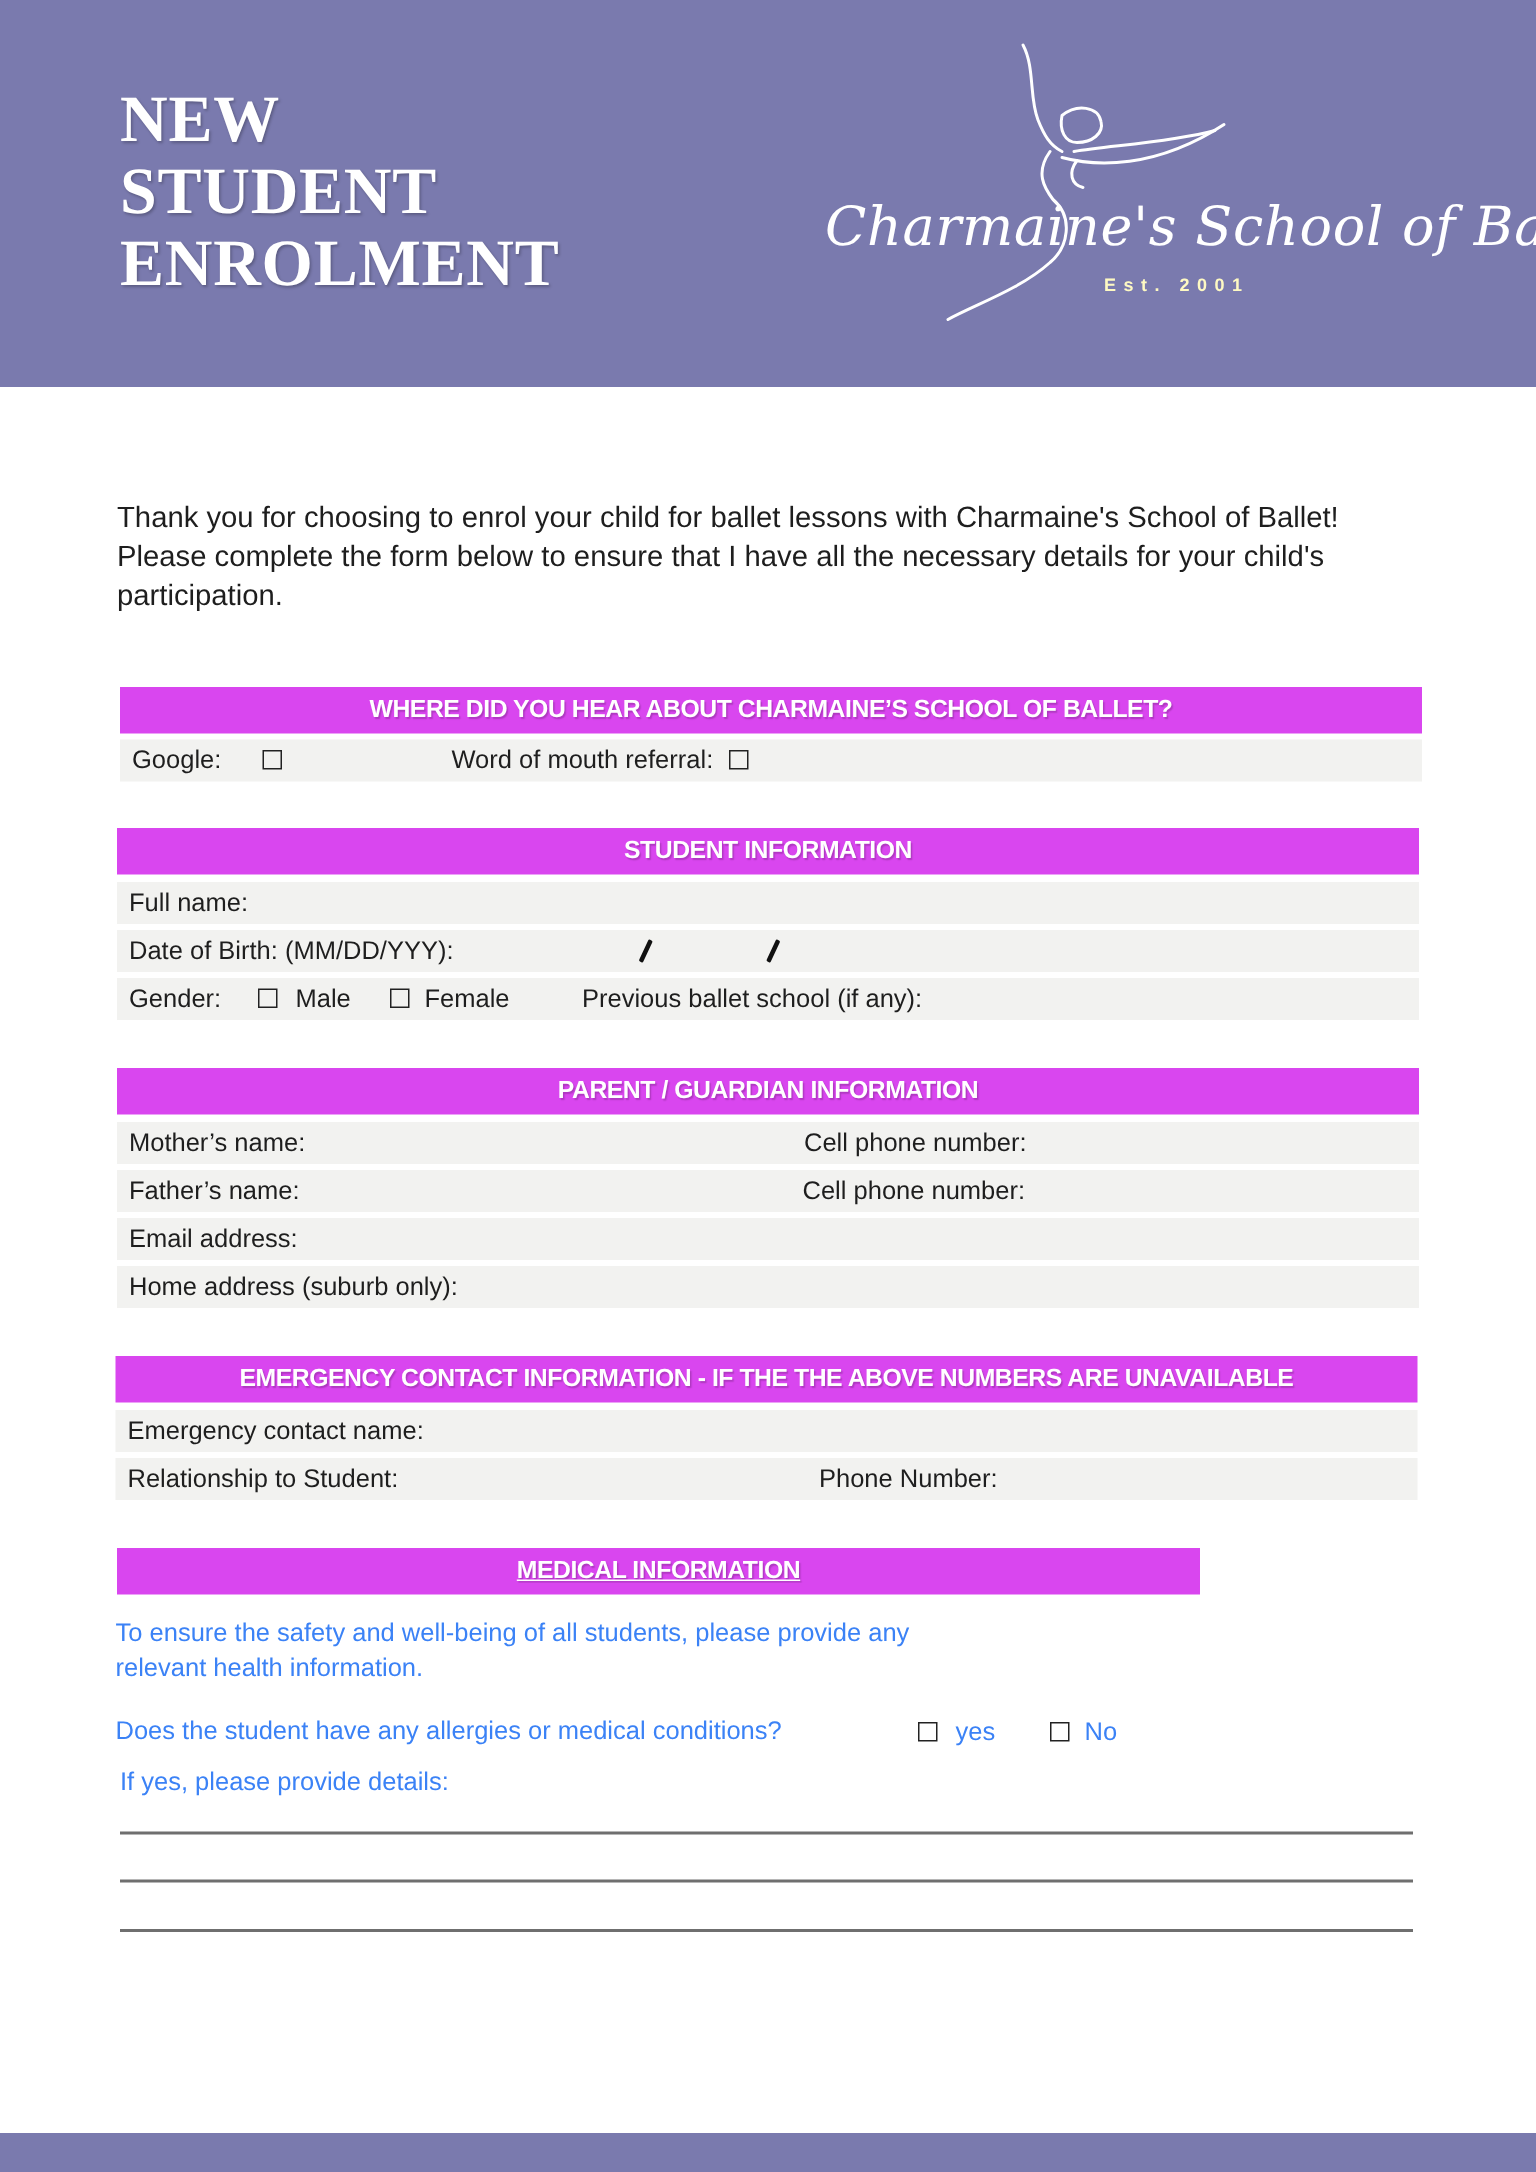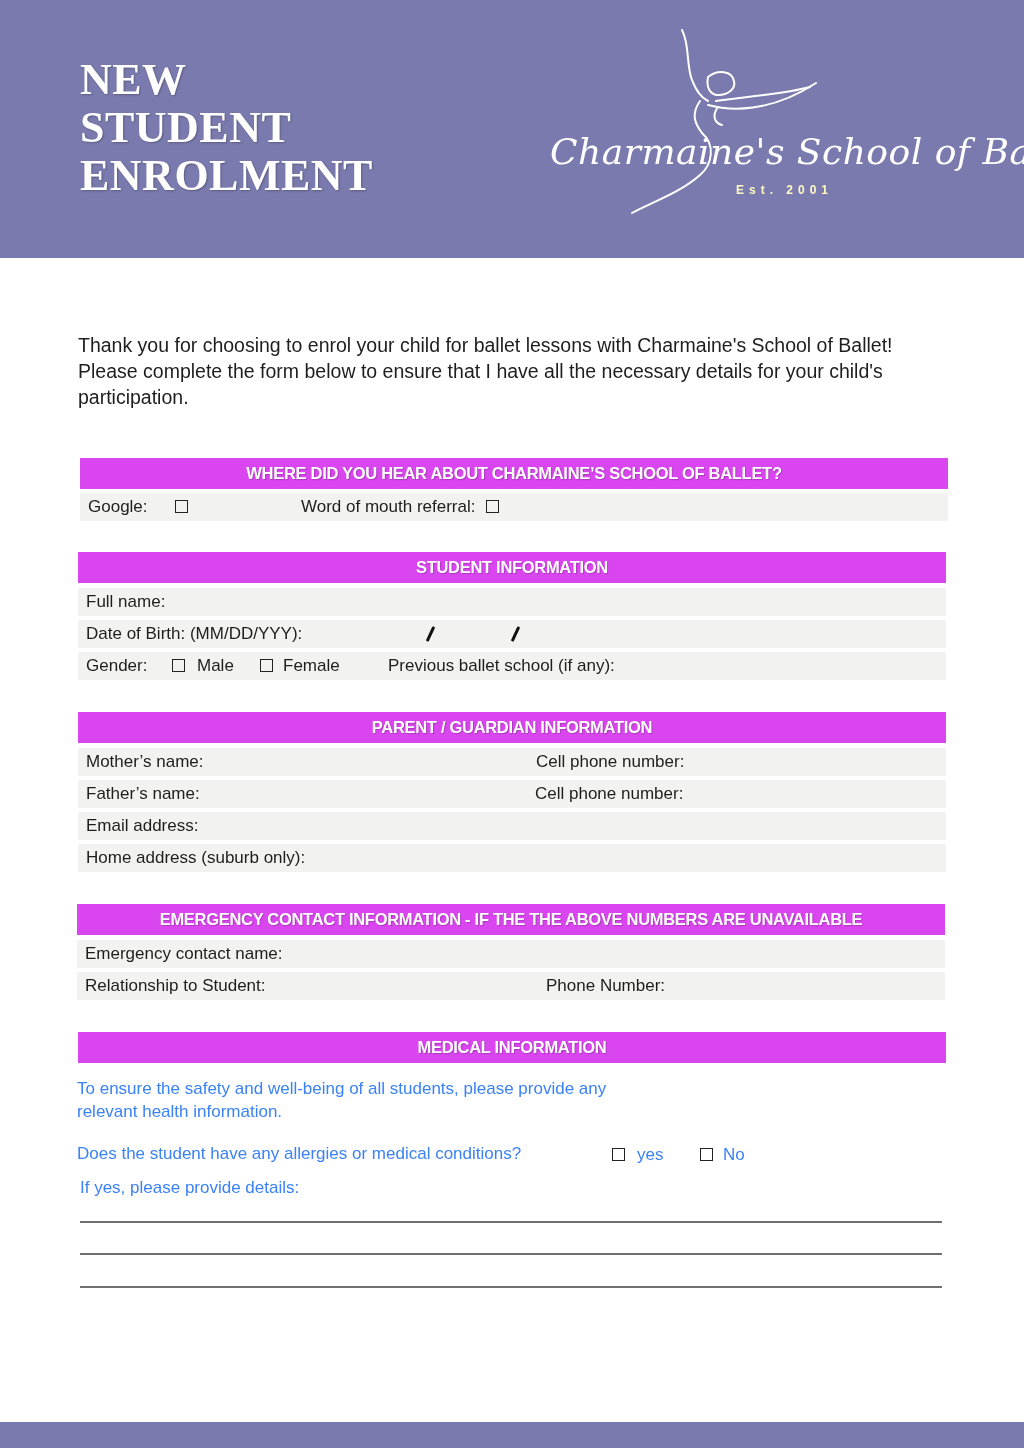"MEDICAL INFORMATION" div.sec-head { text-decoration: none -> underline; width: 868px -> 722px }
